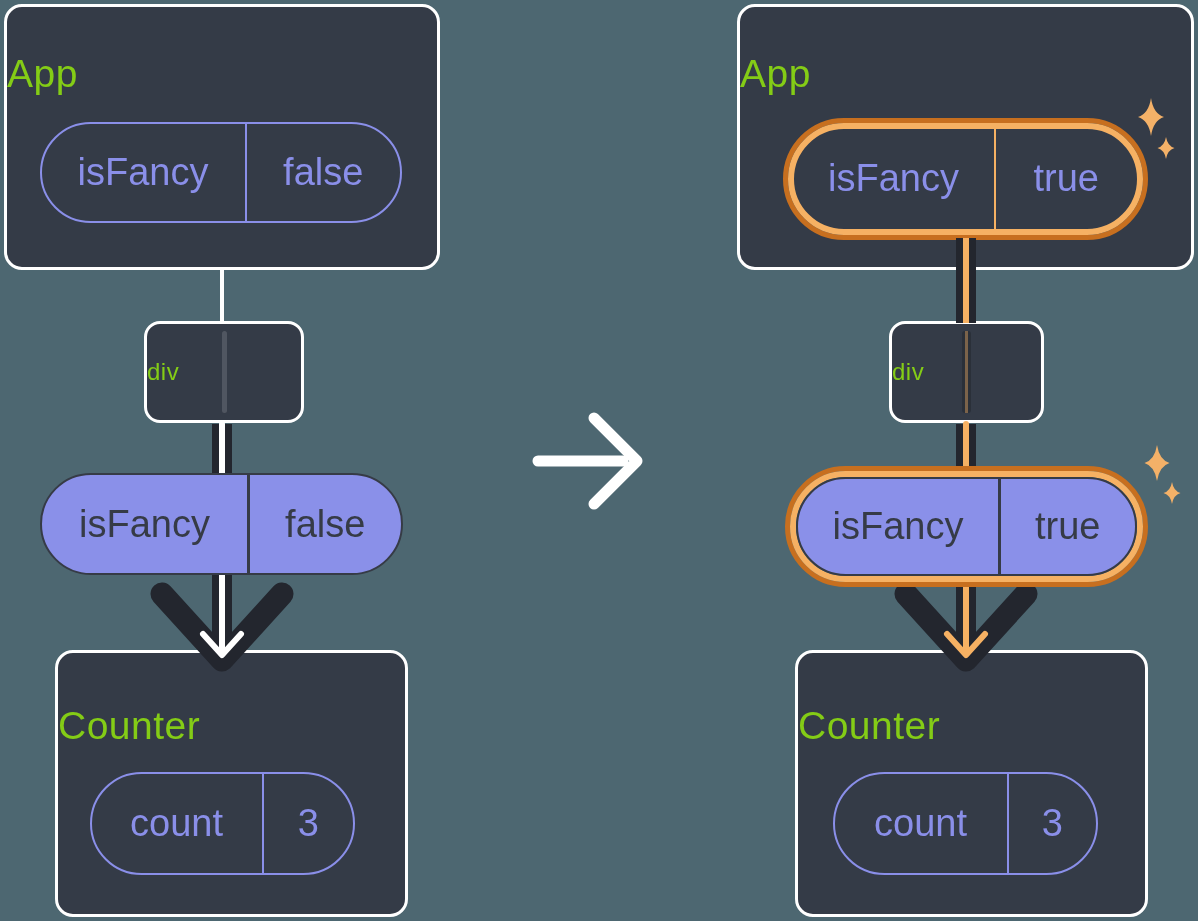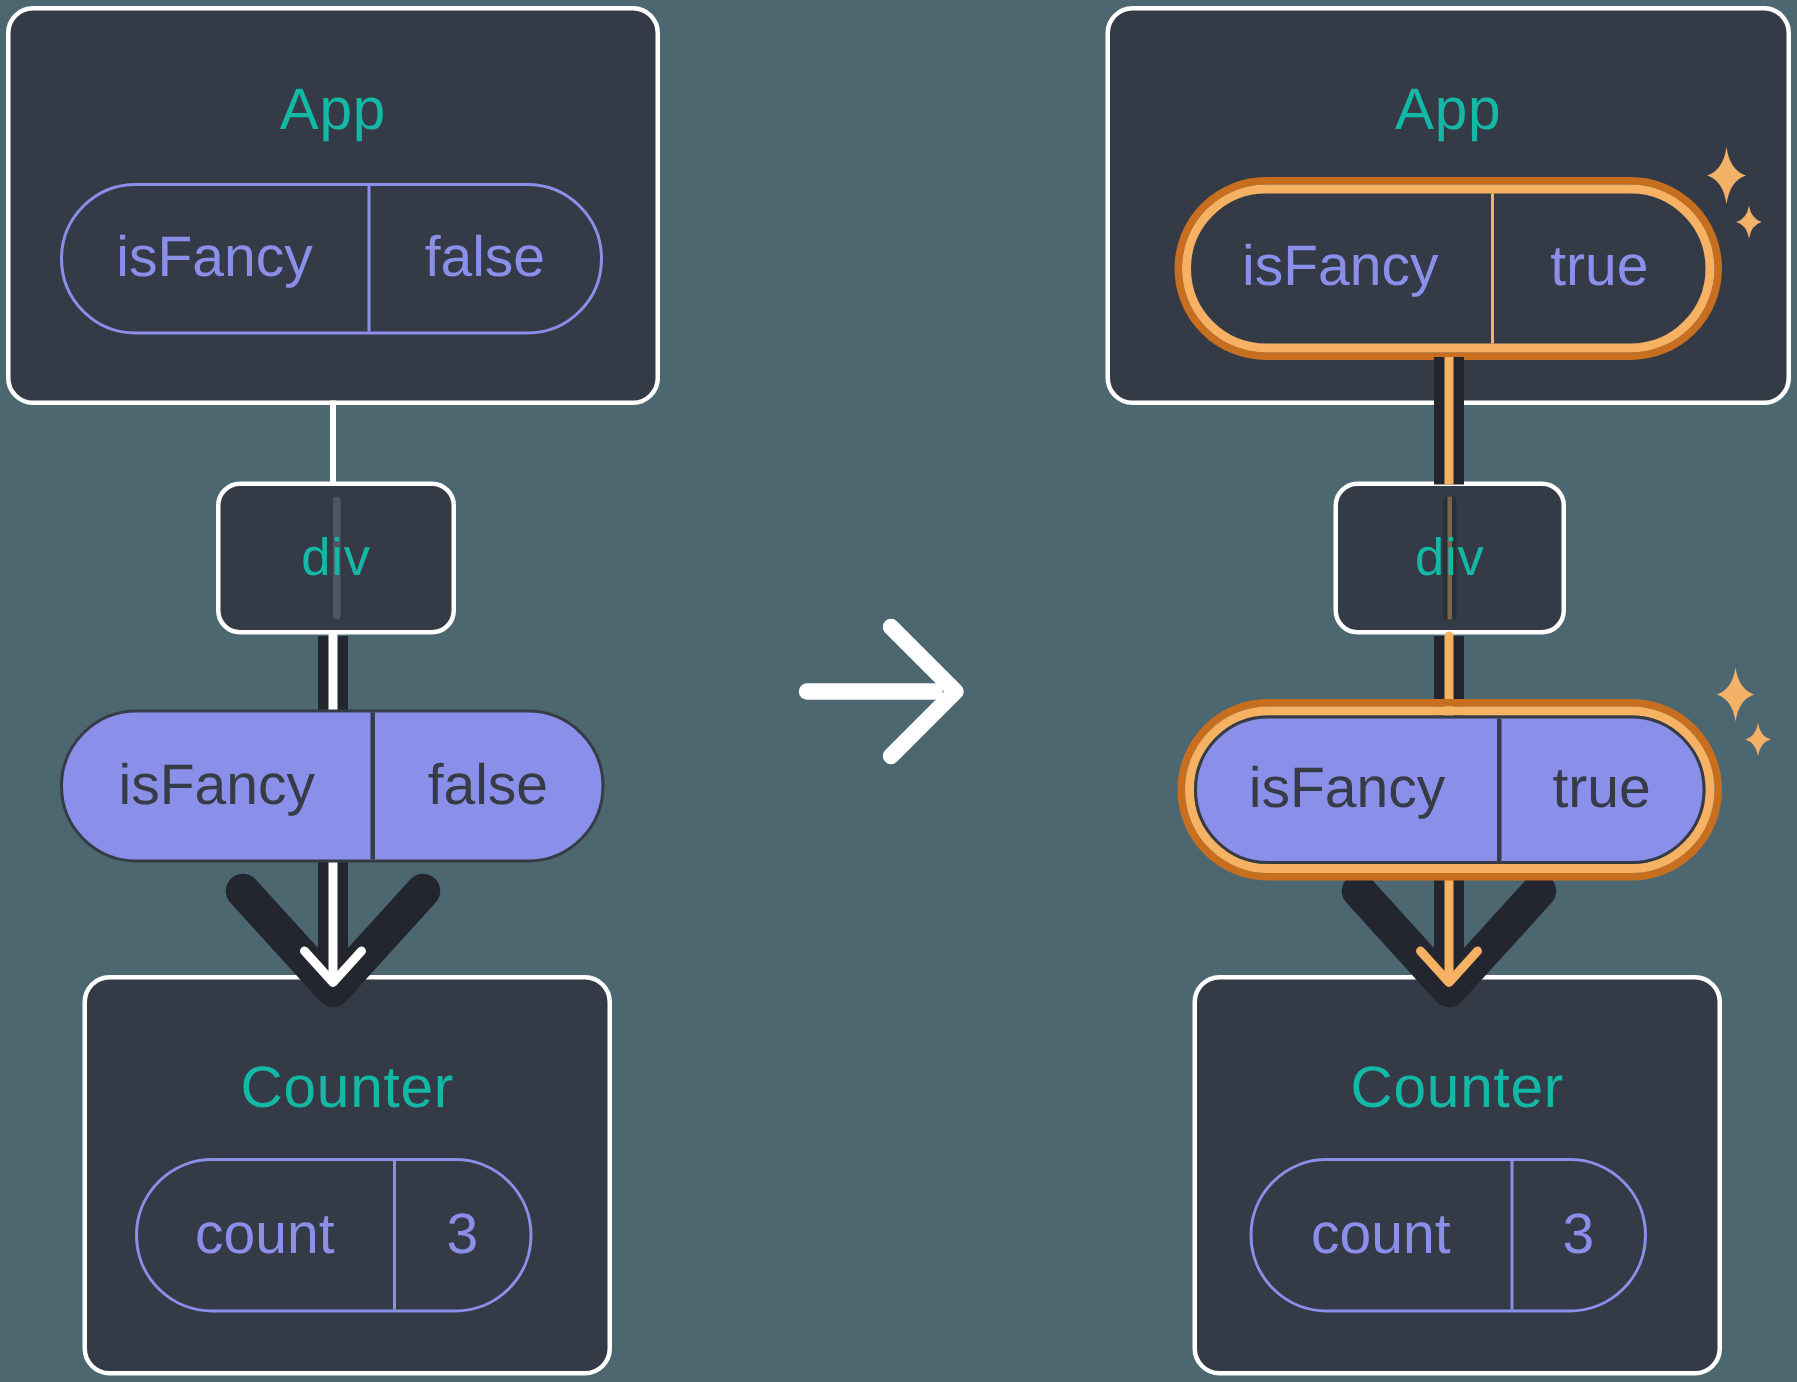"App" .card-title { color: #14b8a6 -> #84cc16; text-align: center -> none }
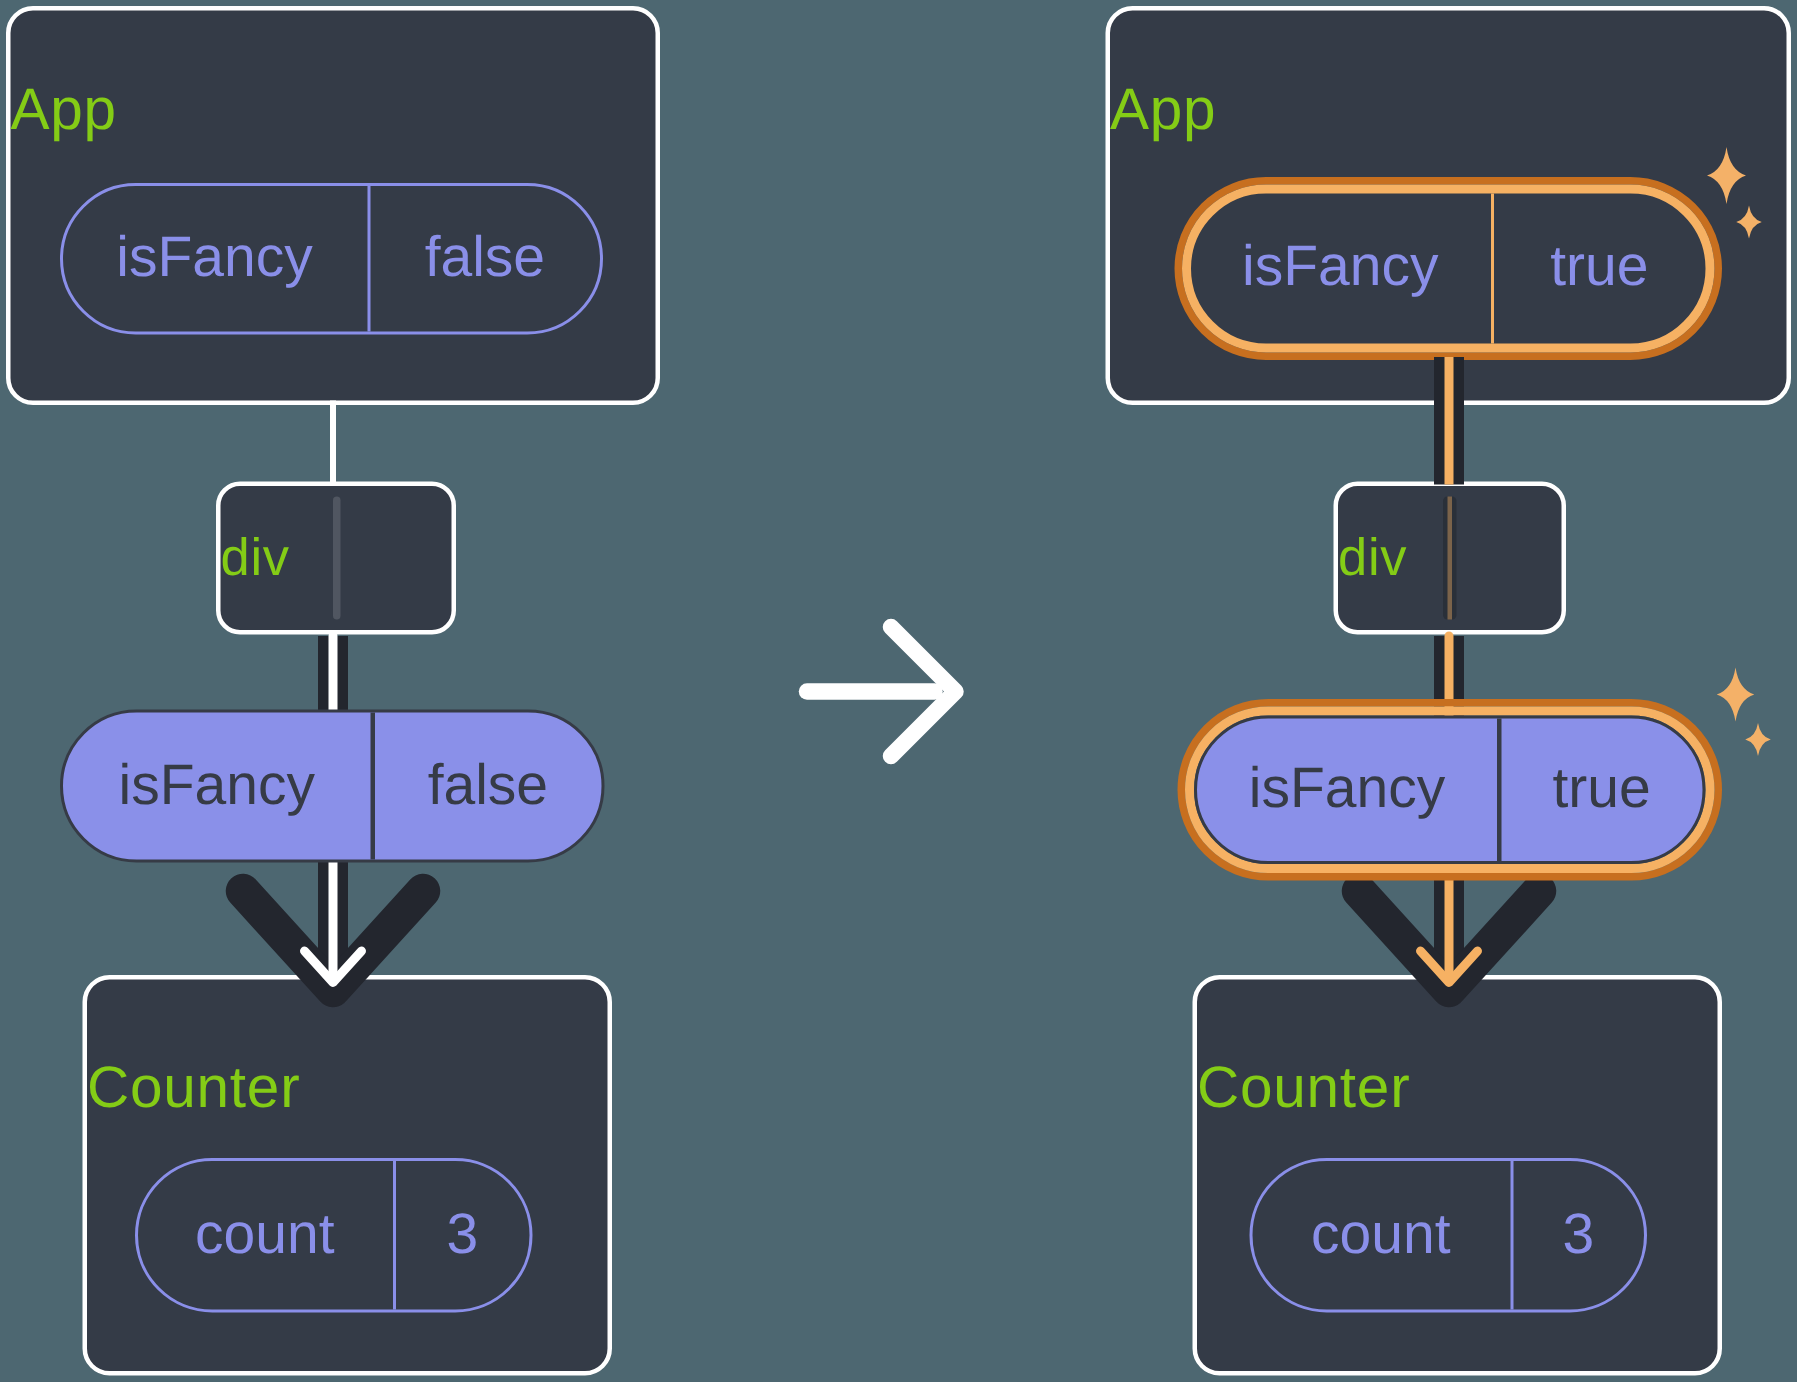"div" .div-card .card-title { font-size: 35px -> 24px }
